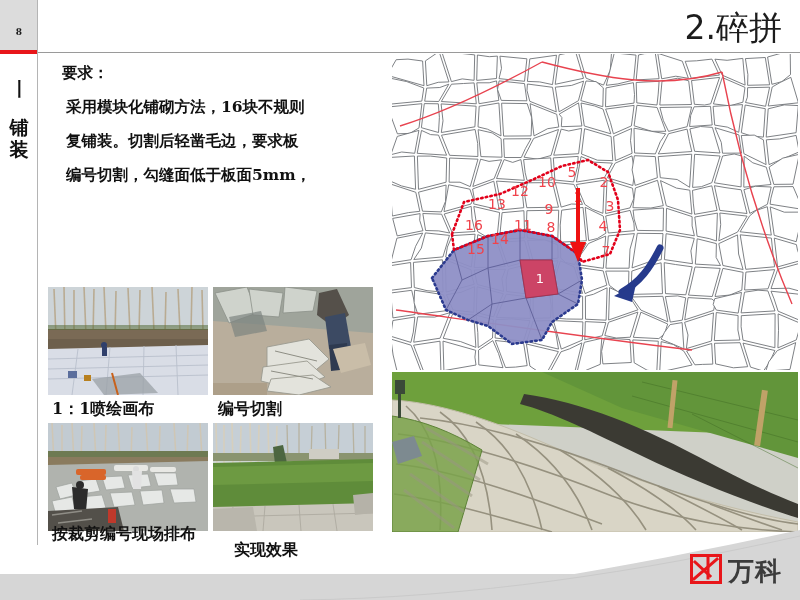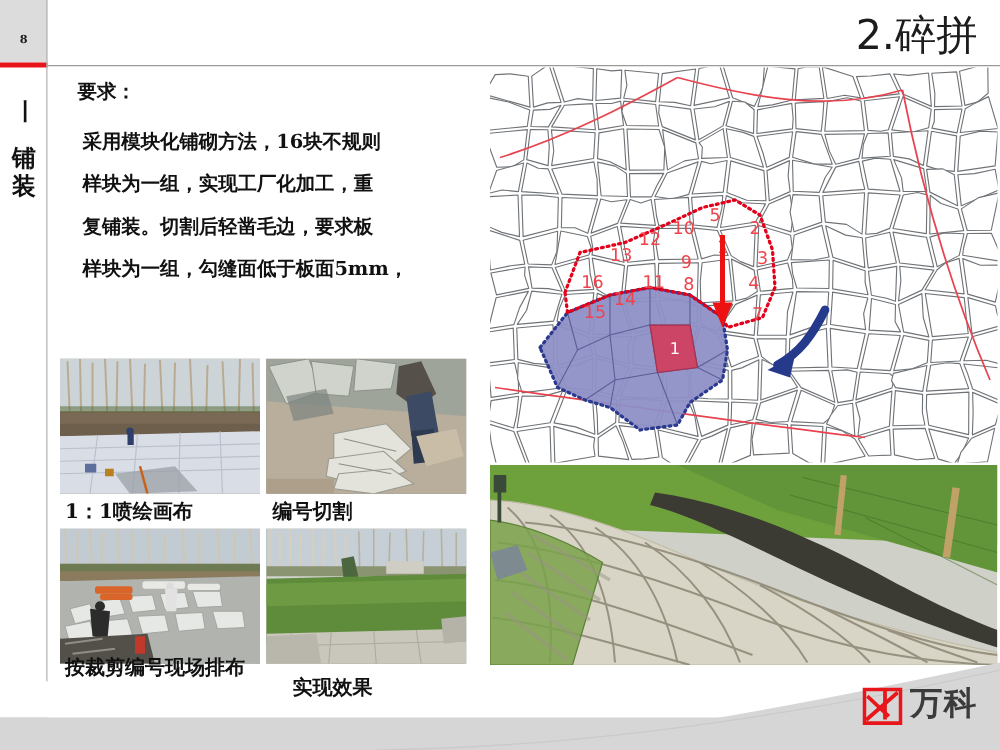"要求：" .bodytext .lead { margin-bottom: 10px -> 4px }
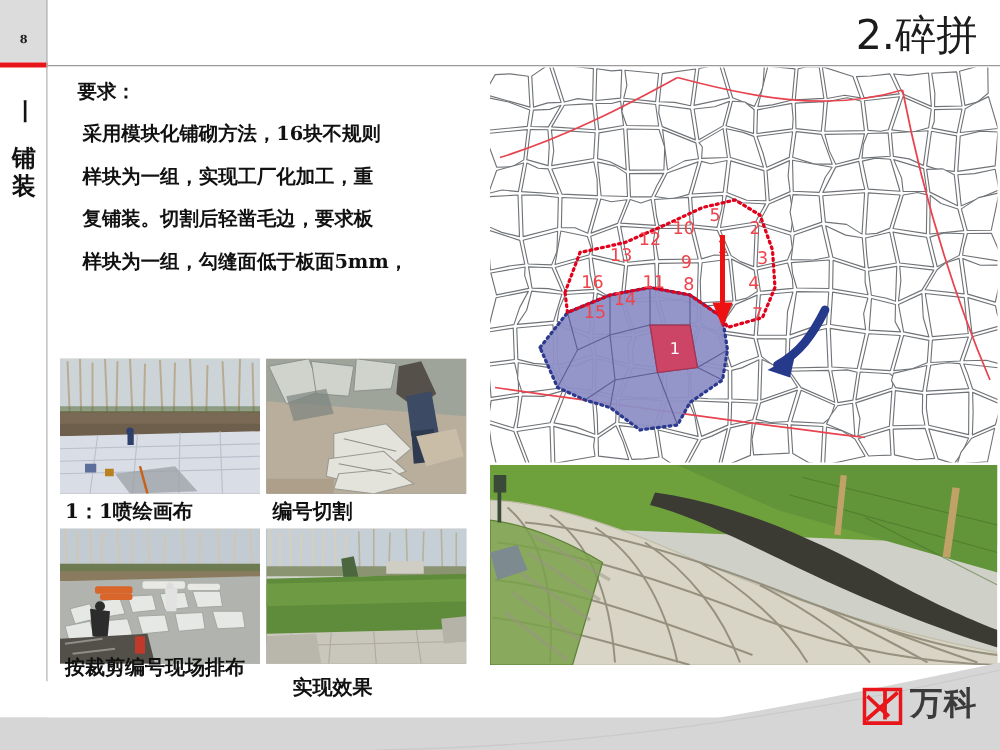"样块为一组，实现工厂化加工，重" p { html: <p>样块为一组，实现工厂化加工，重</p> -> none }
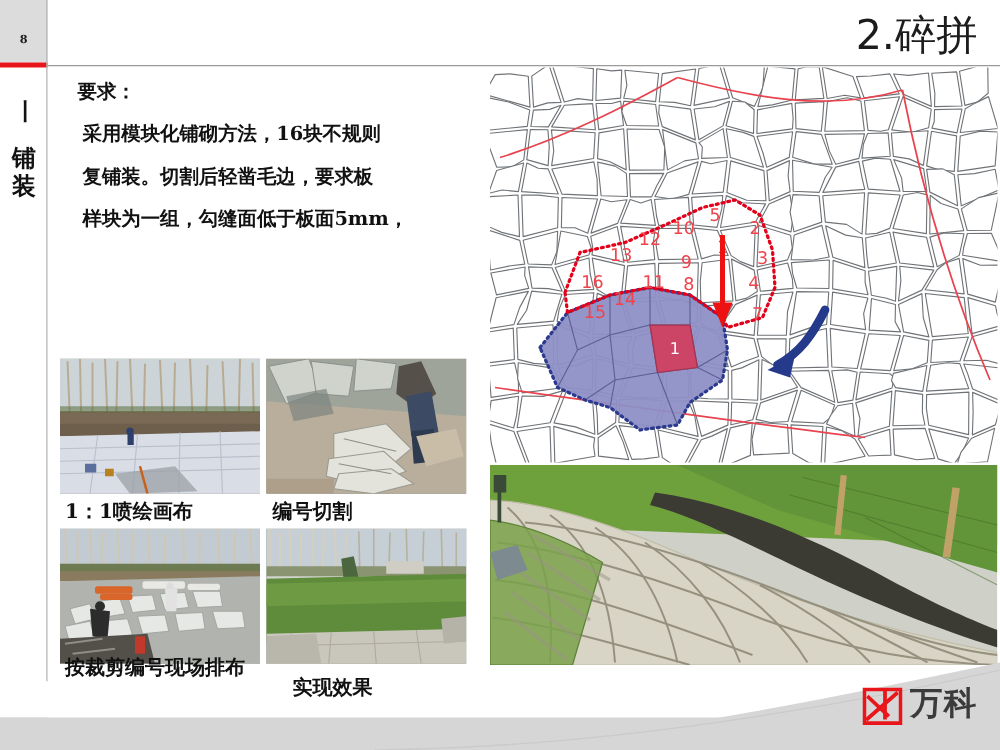"样块为一组，勾缝面低于板面5mm，" p { text: 样块为一组 -> 编号切割 }
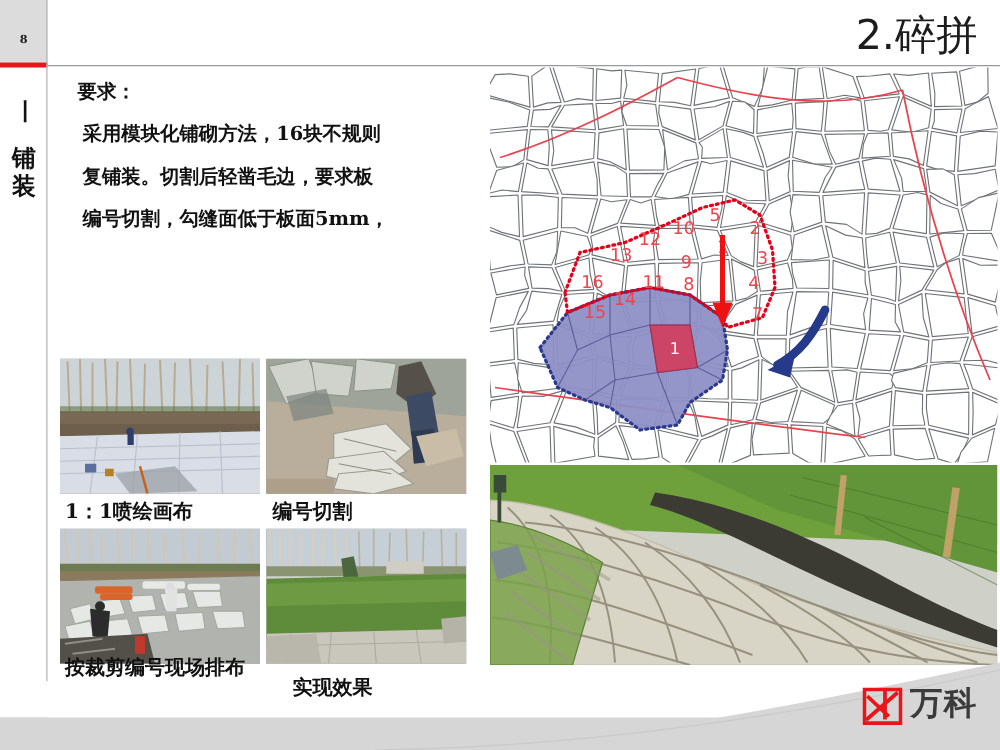"万科" .logo { align-items: flex-start -> flex-end }
